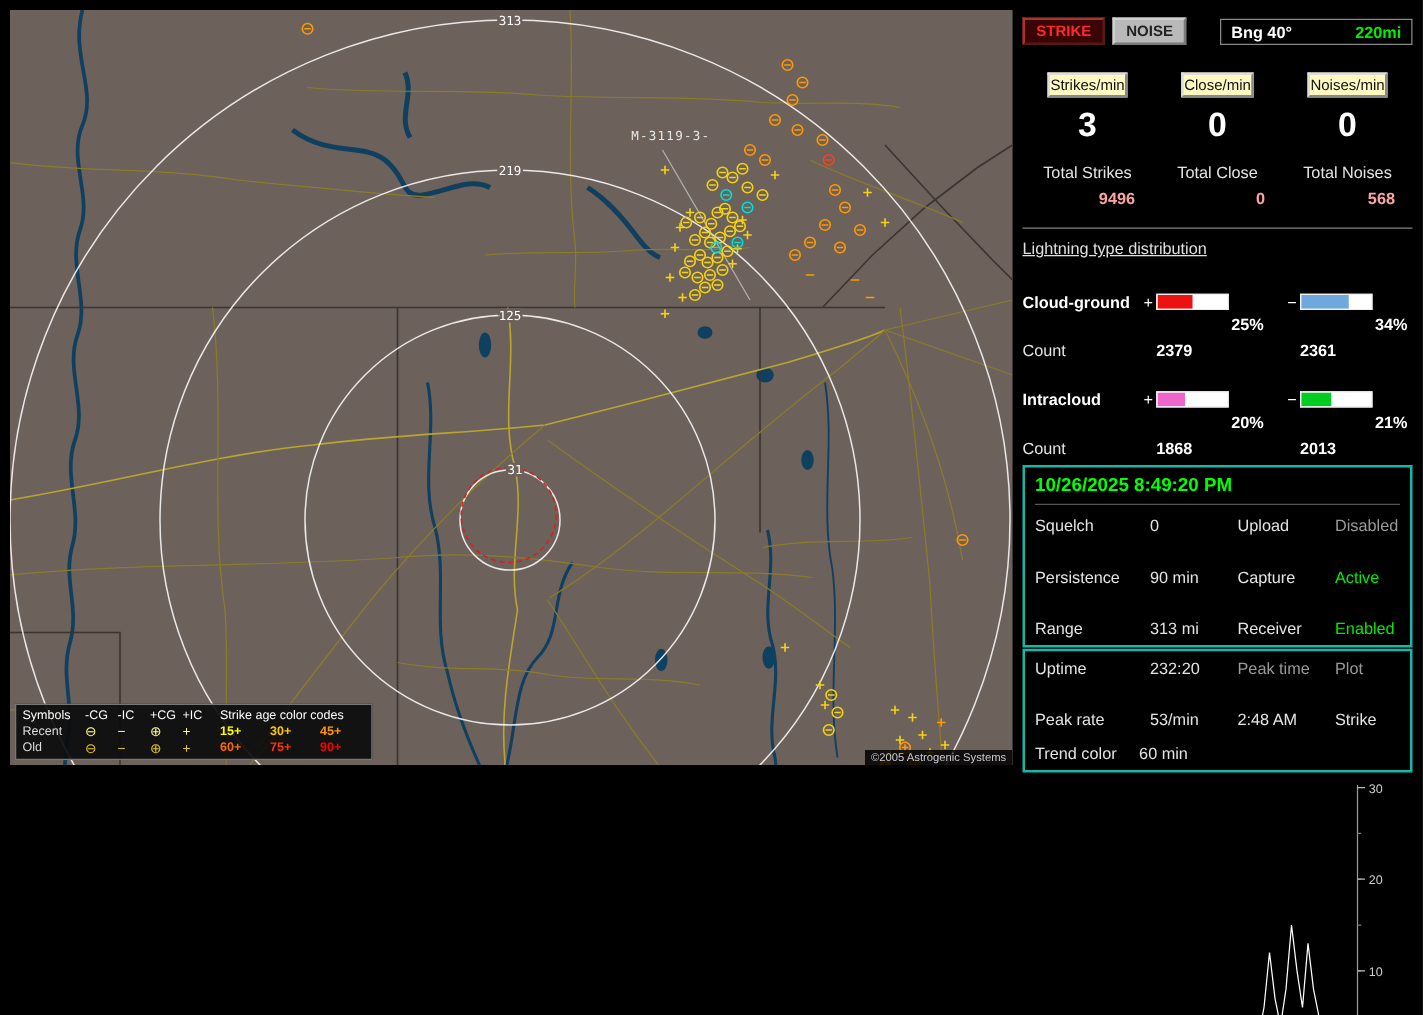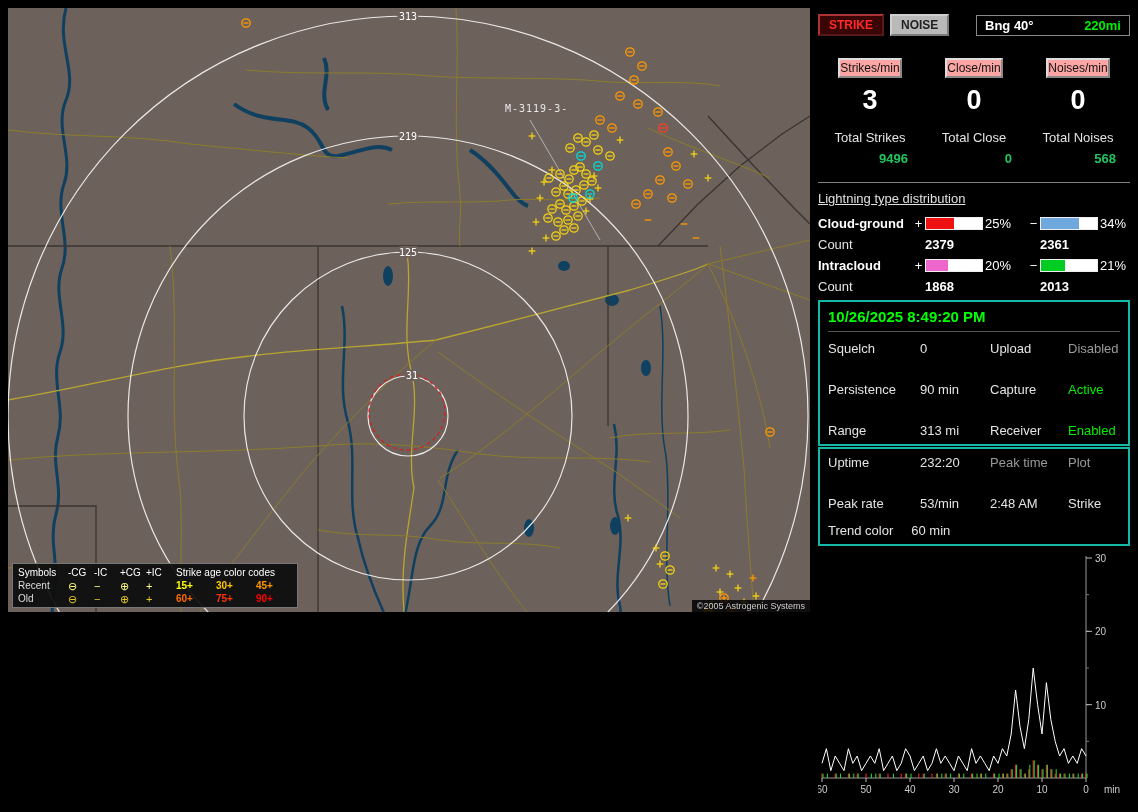"Strikes/min" .chip { background: #fca5a5 -> #fef9c3 }
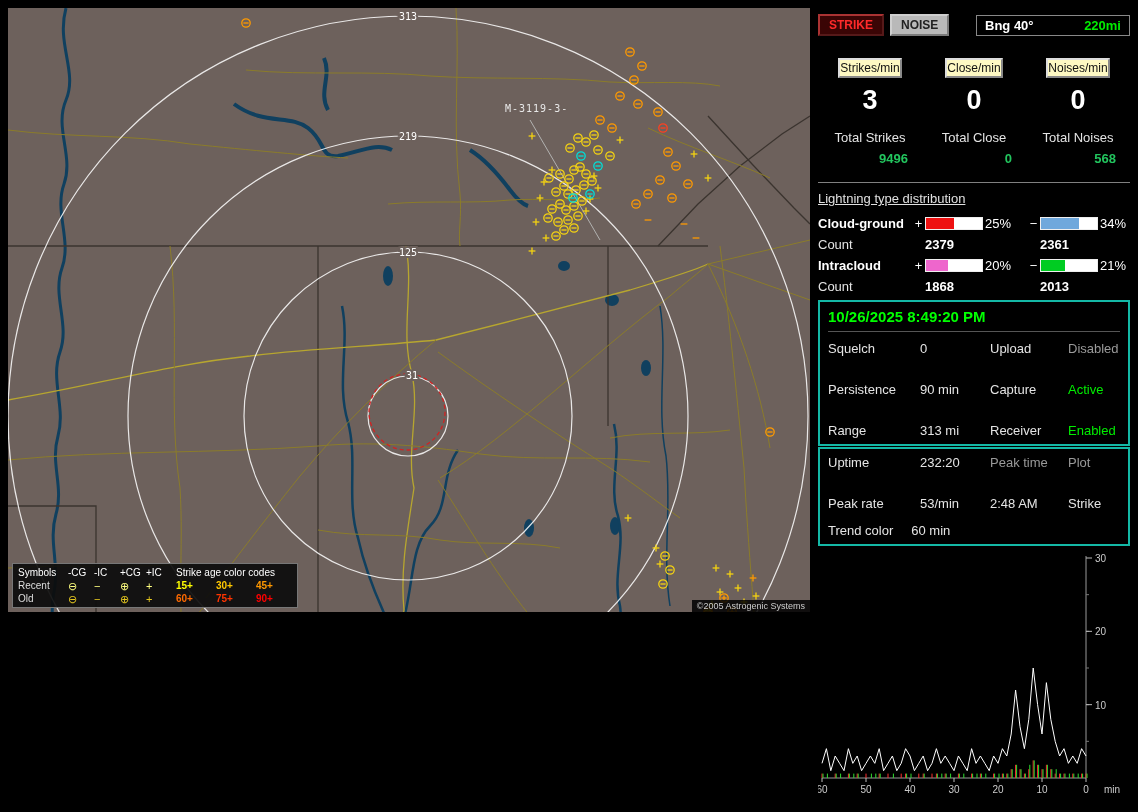"9496" .totval { color: #22c55e -> #fca5a5 }
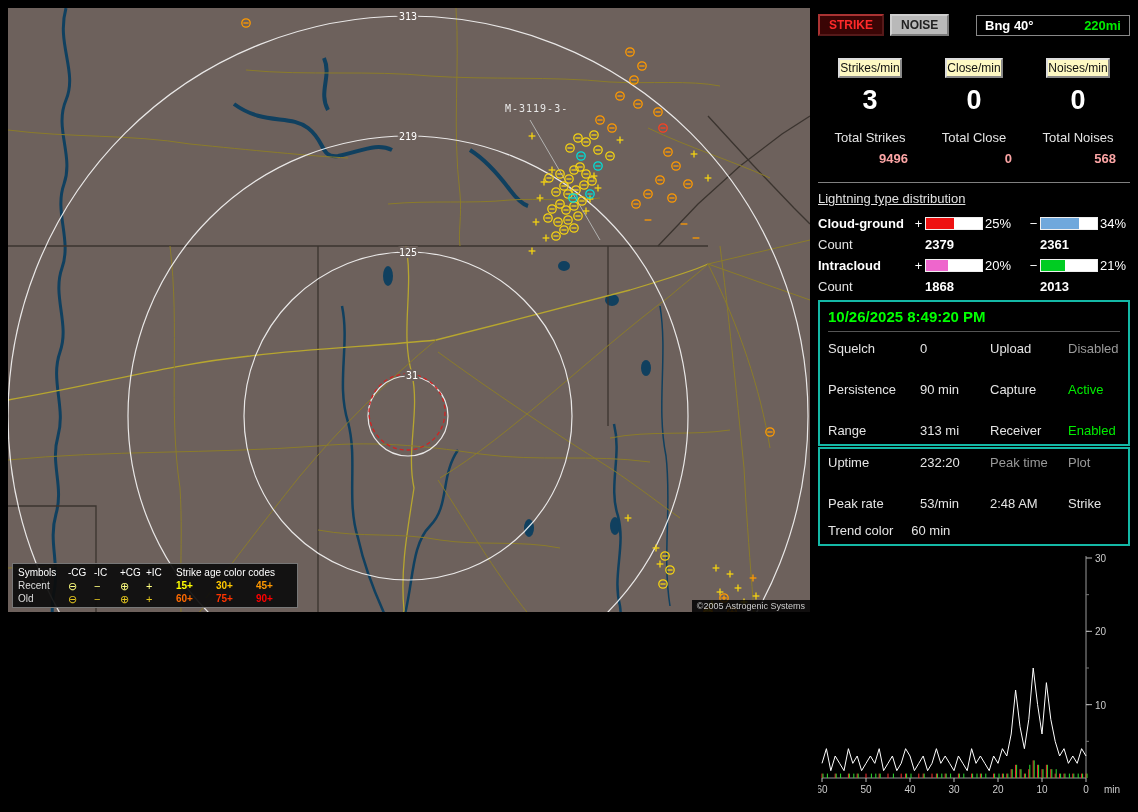"25%" .dpct { font-weight: normal -> bold; margin-top: none -> 36px }
